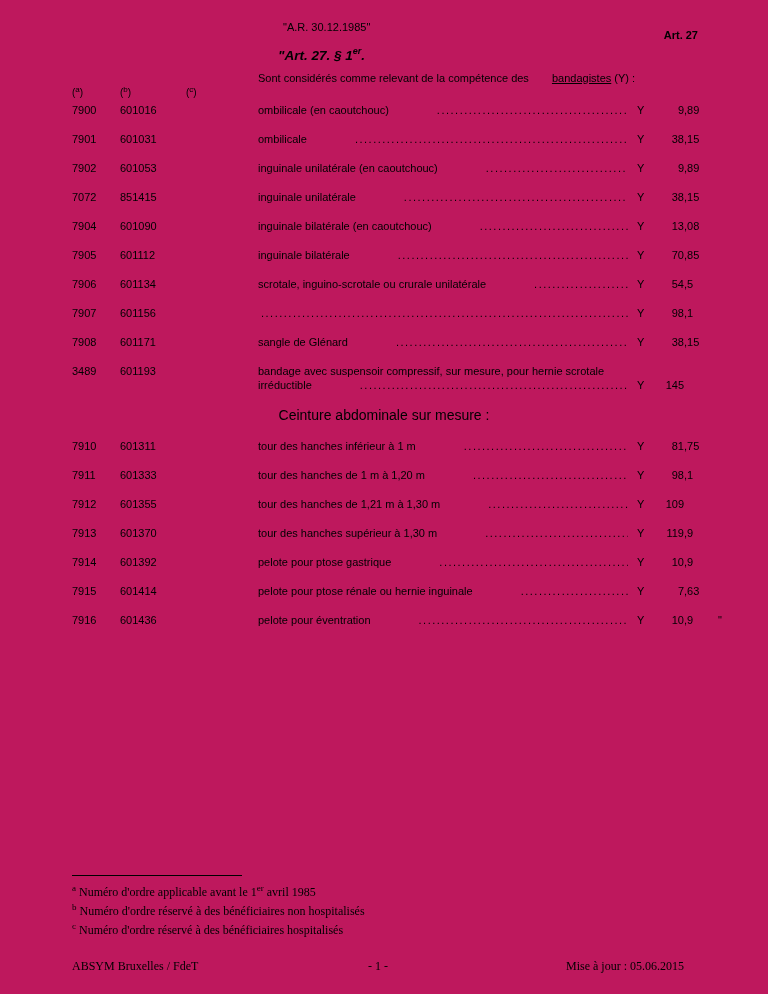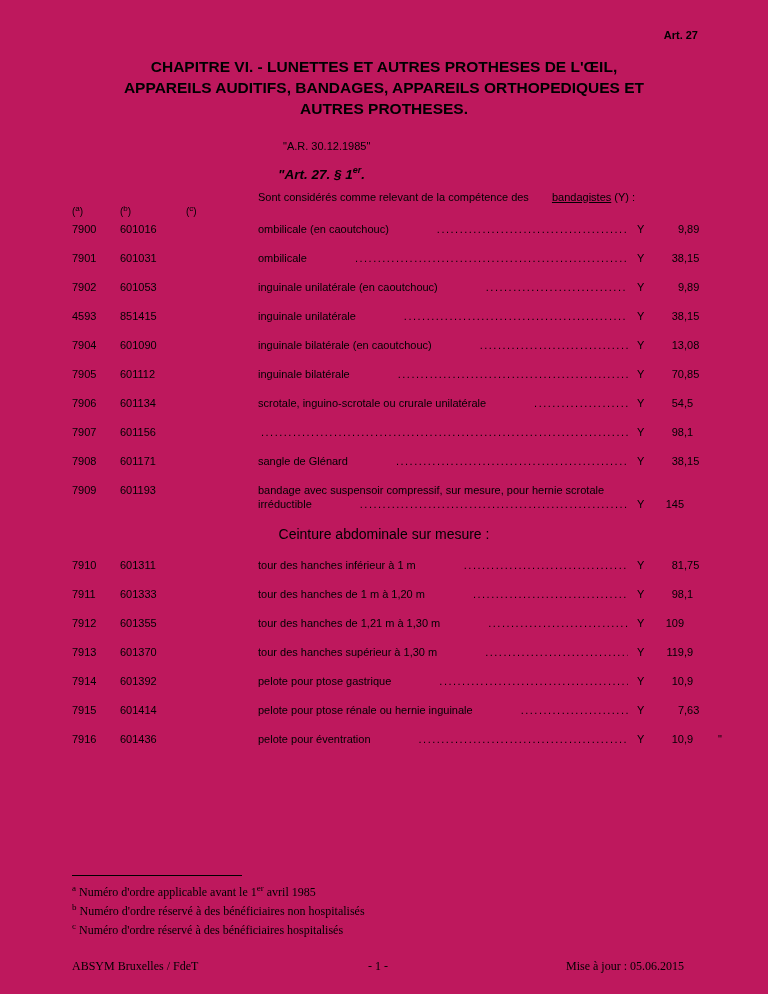"CHAPITRE VI. - LUNETTES ET" h1.title { html: <h1> <div>CHAPITRE VI. - LUNETTES ET AUTRES PROTHESES DE L'ŒIL,</div> <div>APPAREILS AUDITIFS, BANDAGES, APPAREILS ORTHOPEDIQUES ET</div> <div>AUTRES PROTHESES.</div> </h1> -> none }
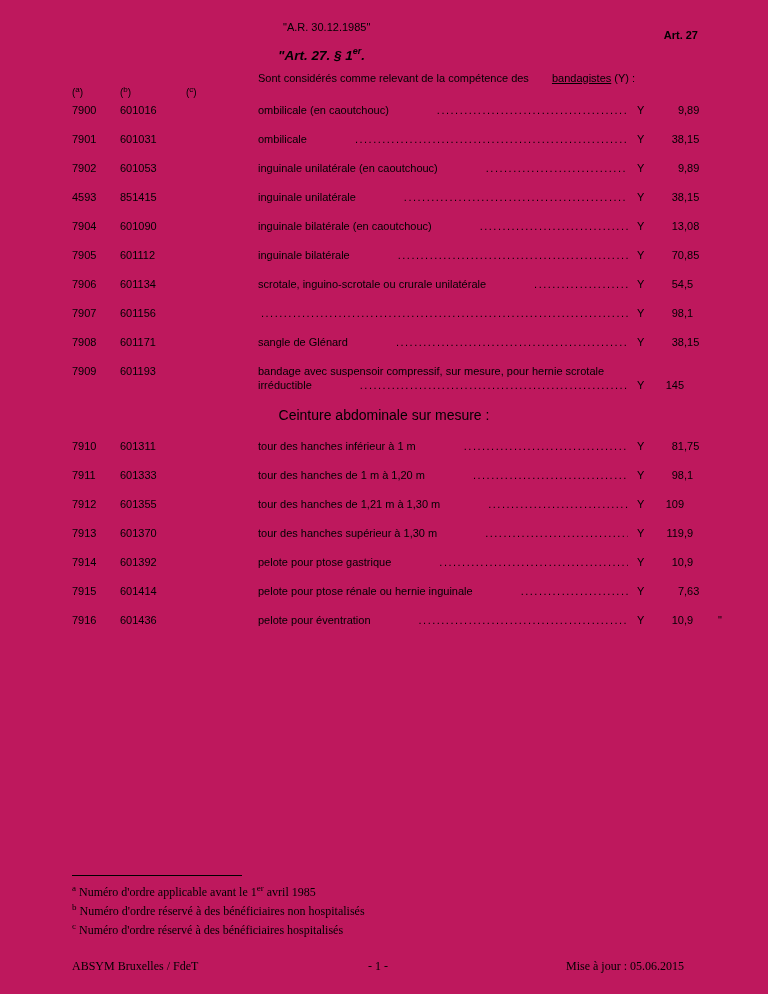"4593" span.col-a { text: 4593 -> 7072 }
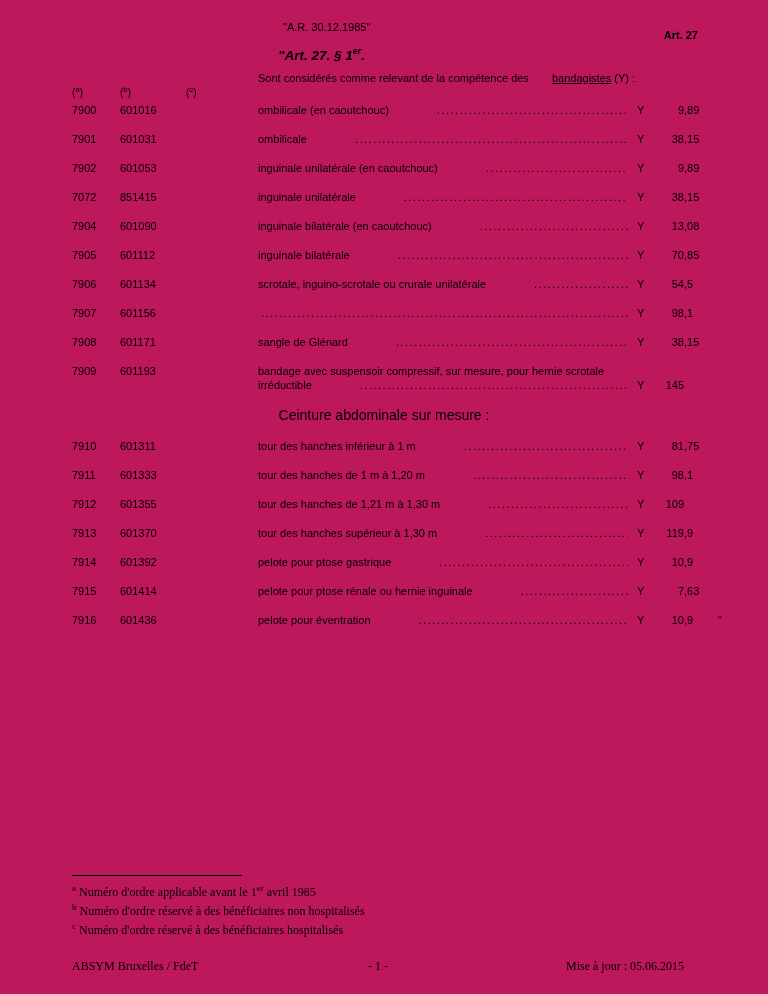"7909" span.col-a { text: 7909 -> 3489 }
